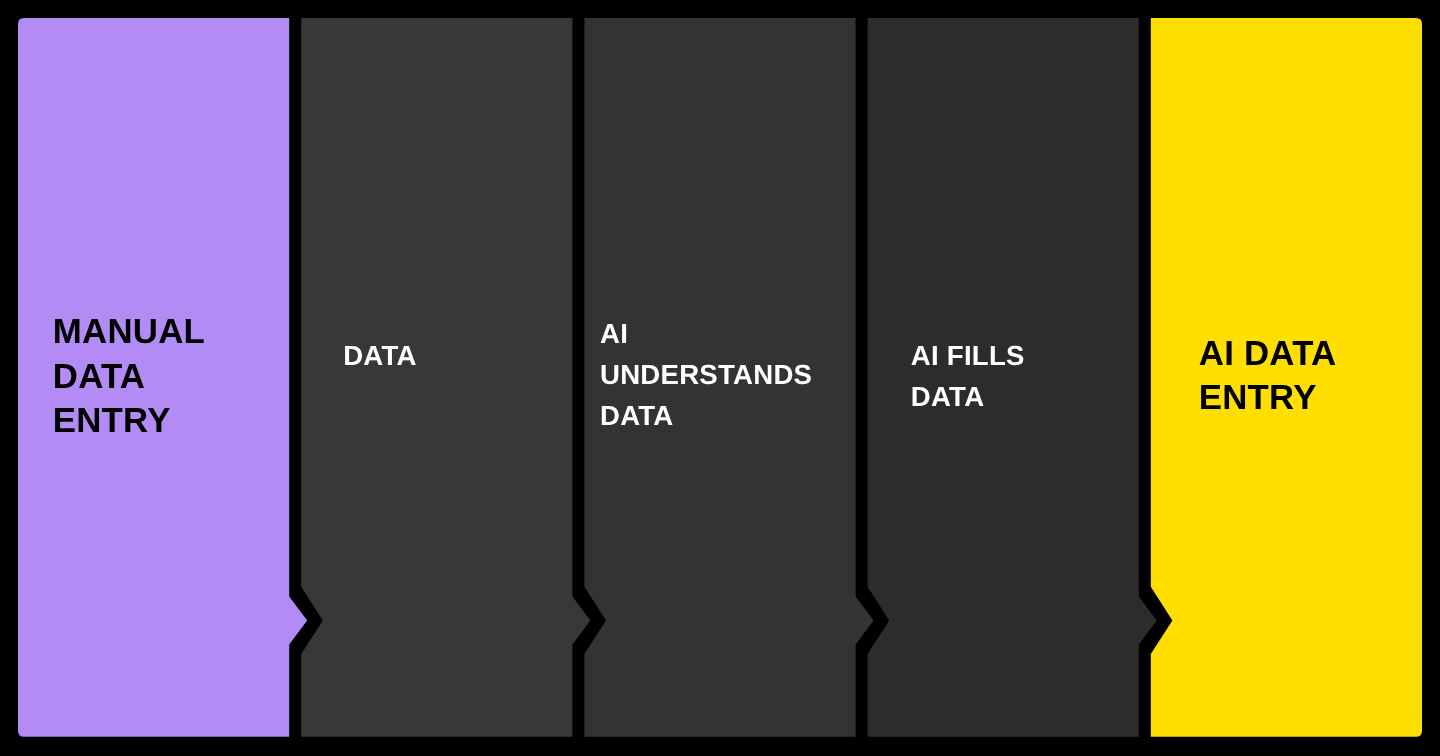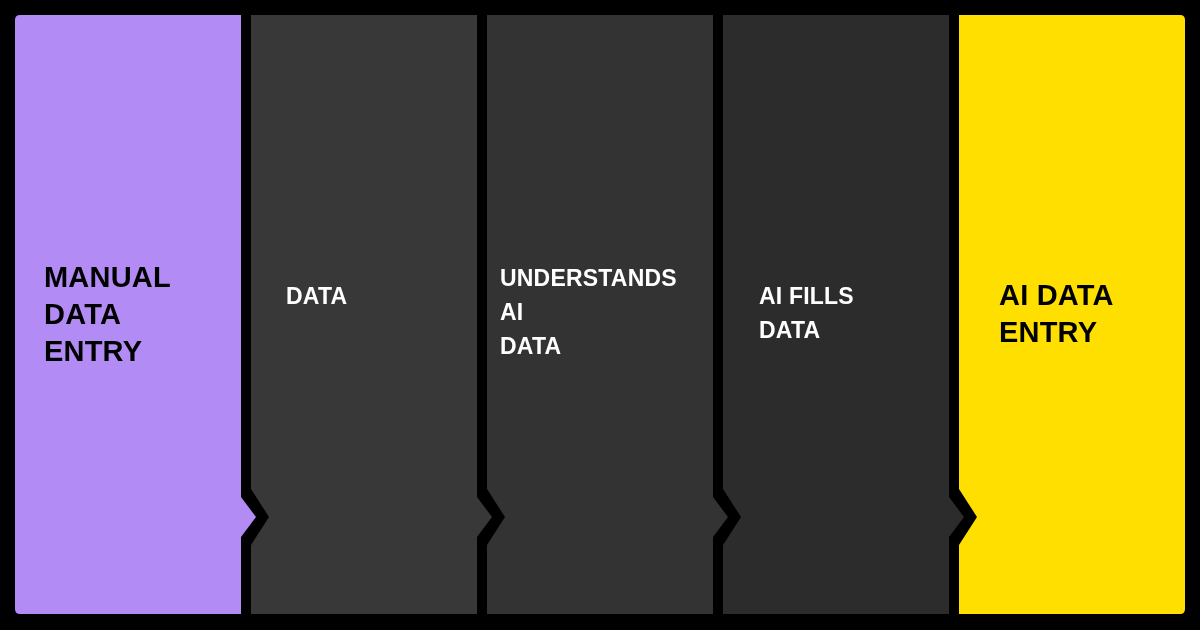"UNDERSTANDS" span.line { order: before "AI" -> after "AI" }
